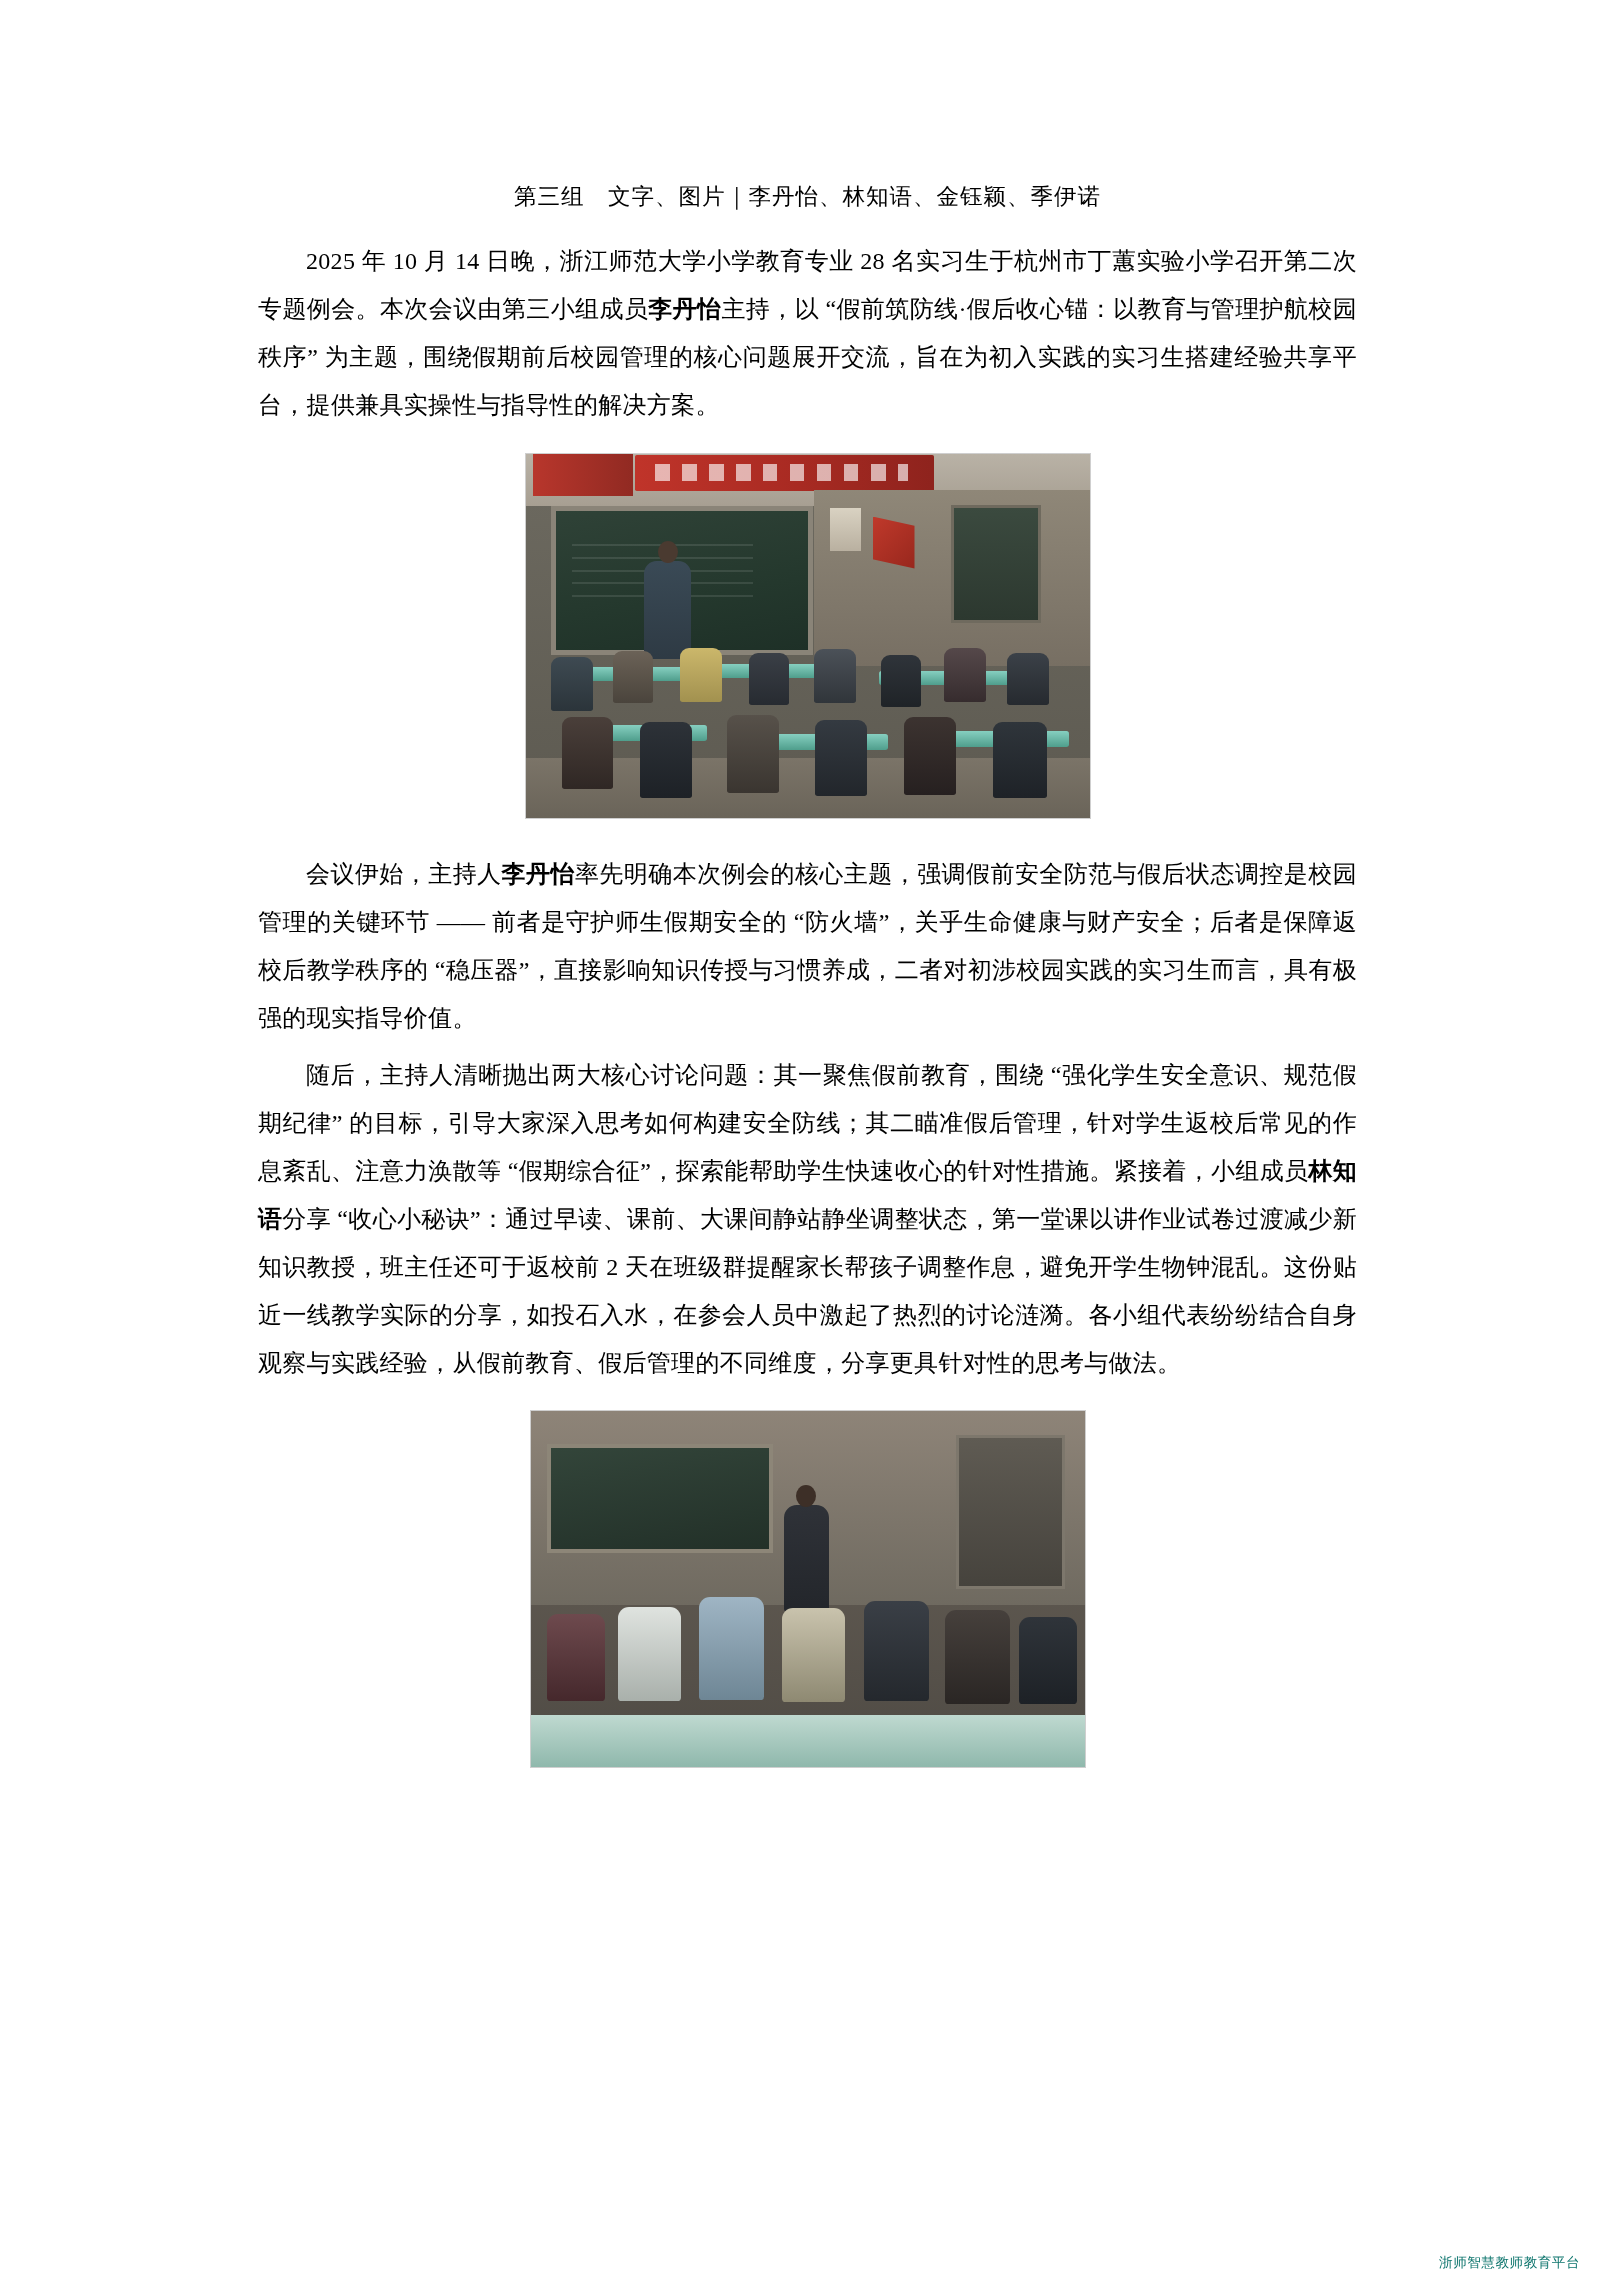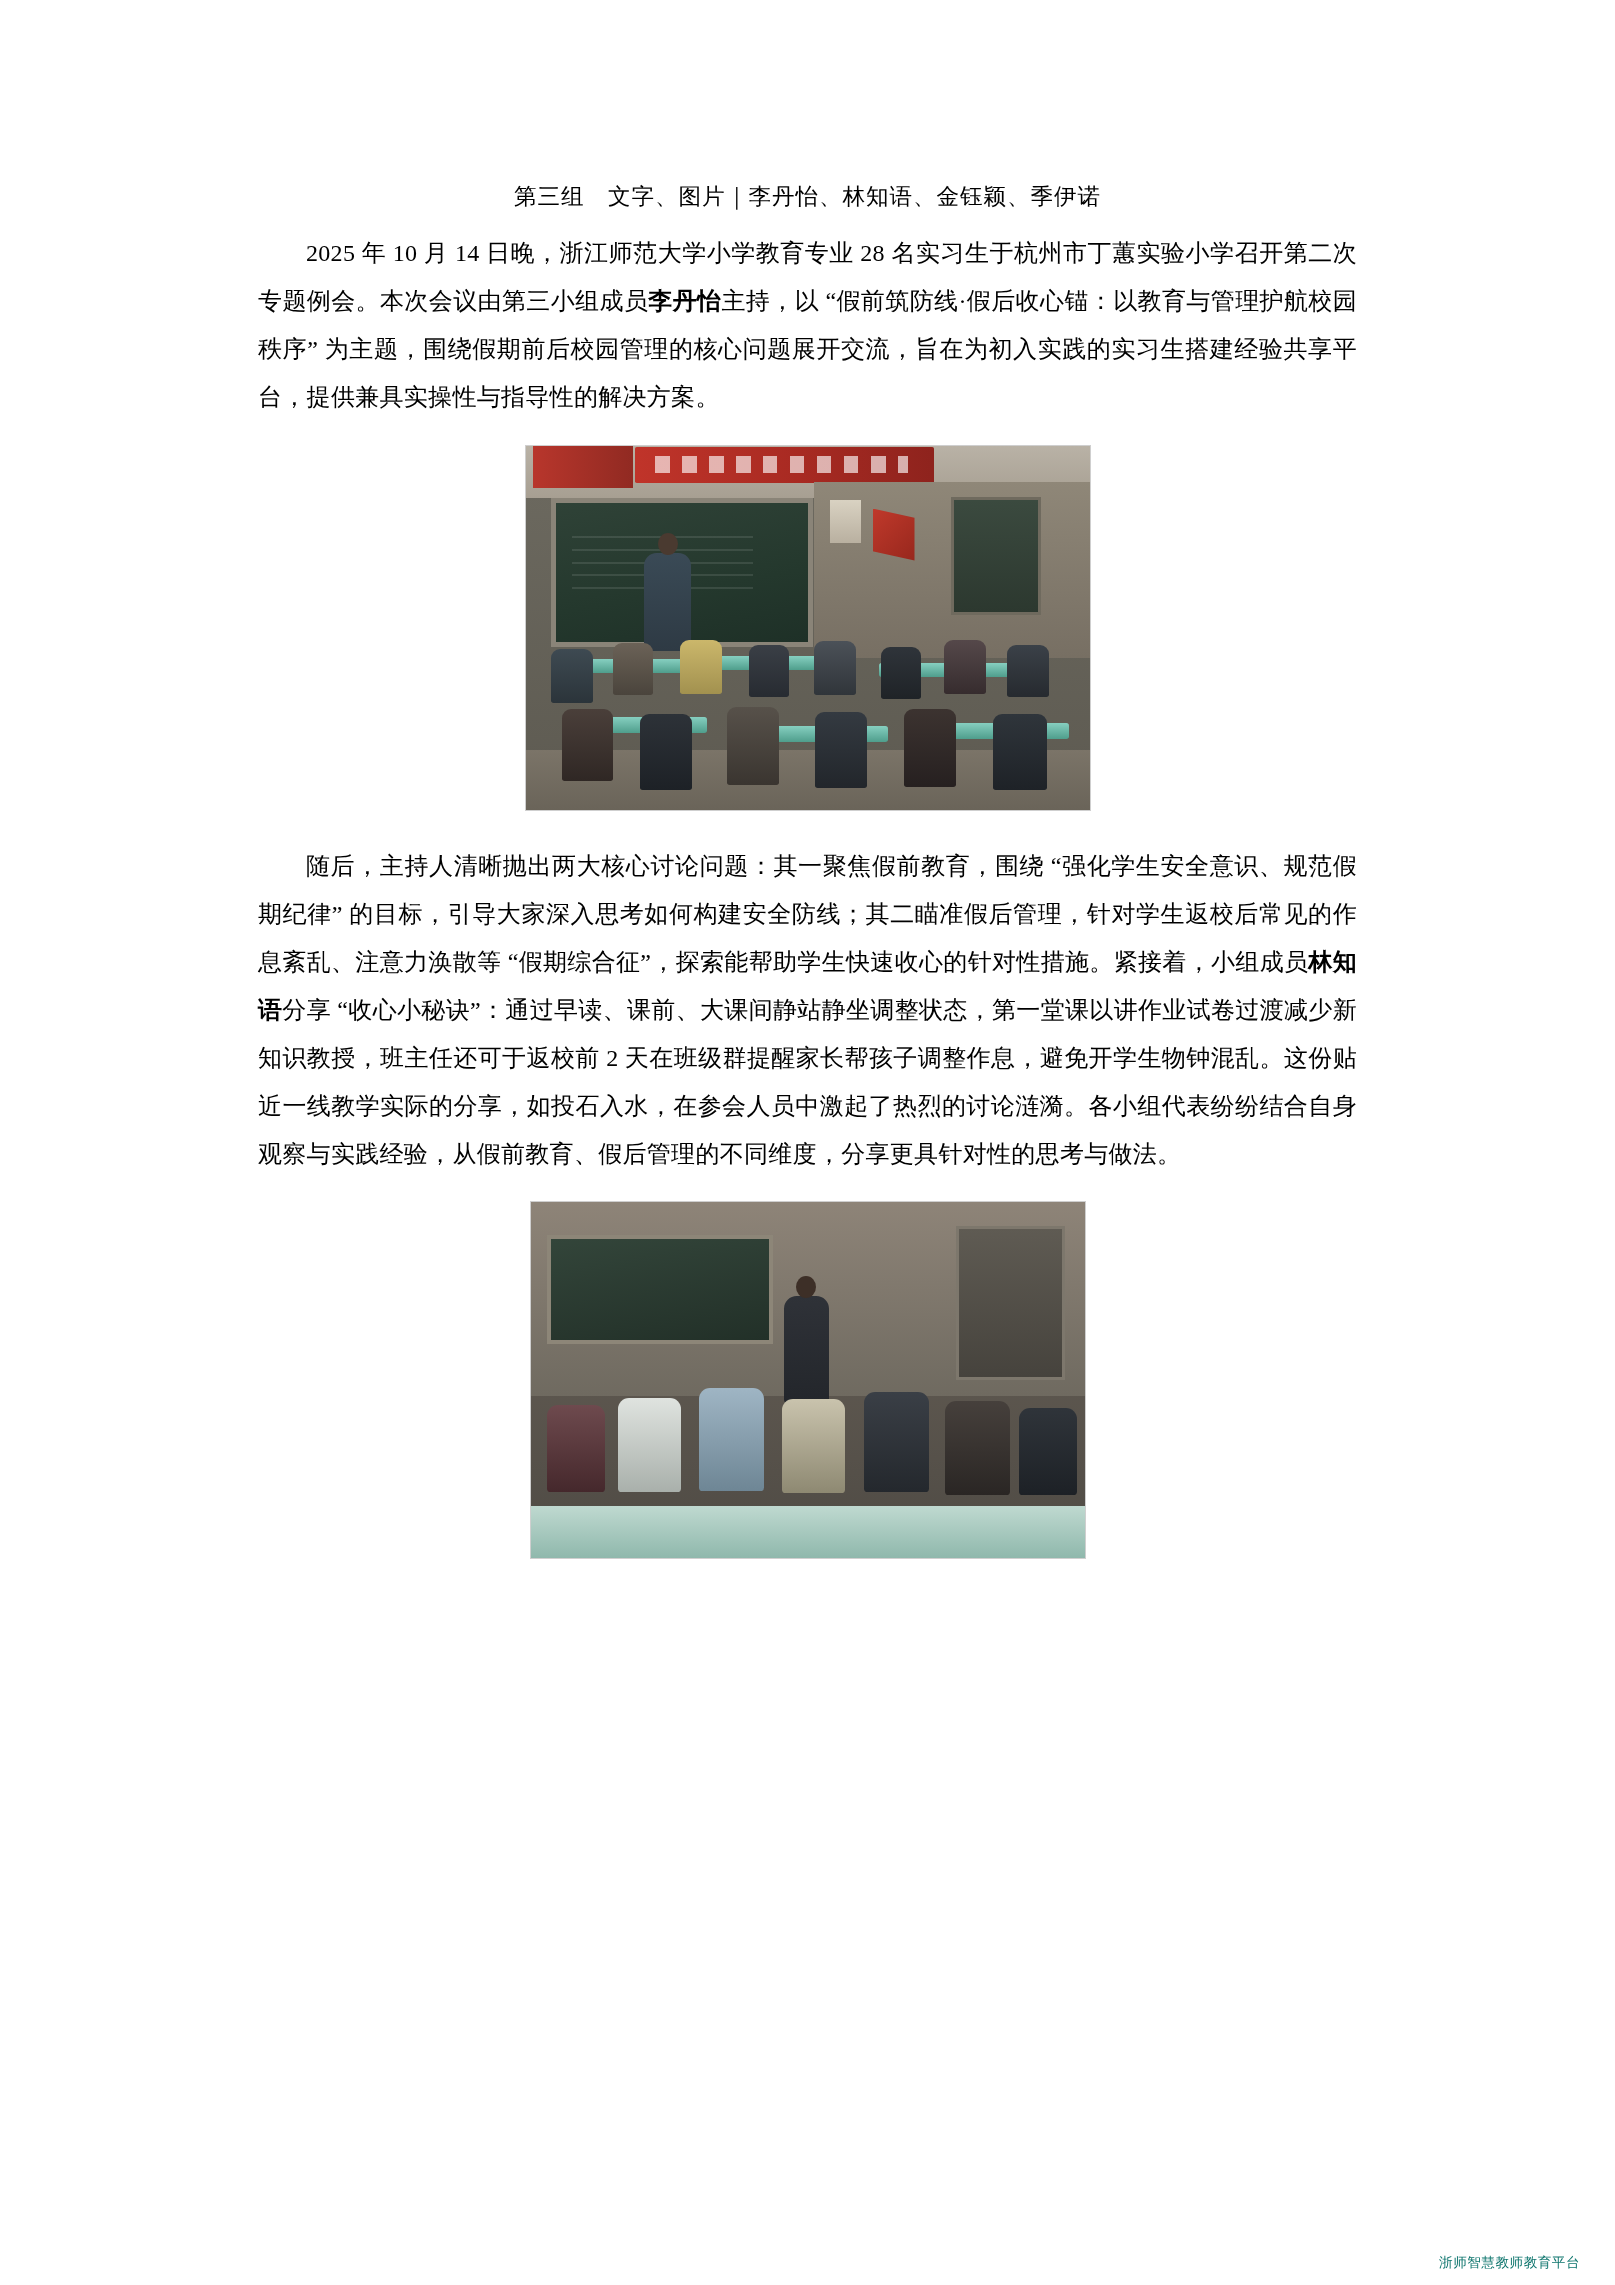"第三组 文字、图片｜李丹怡、林知语、金钰颖、季伊诺" .byline { margin: 0 0 17px 0 -> 0 0 25px 0 }
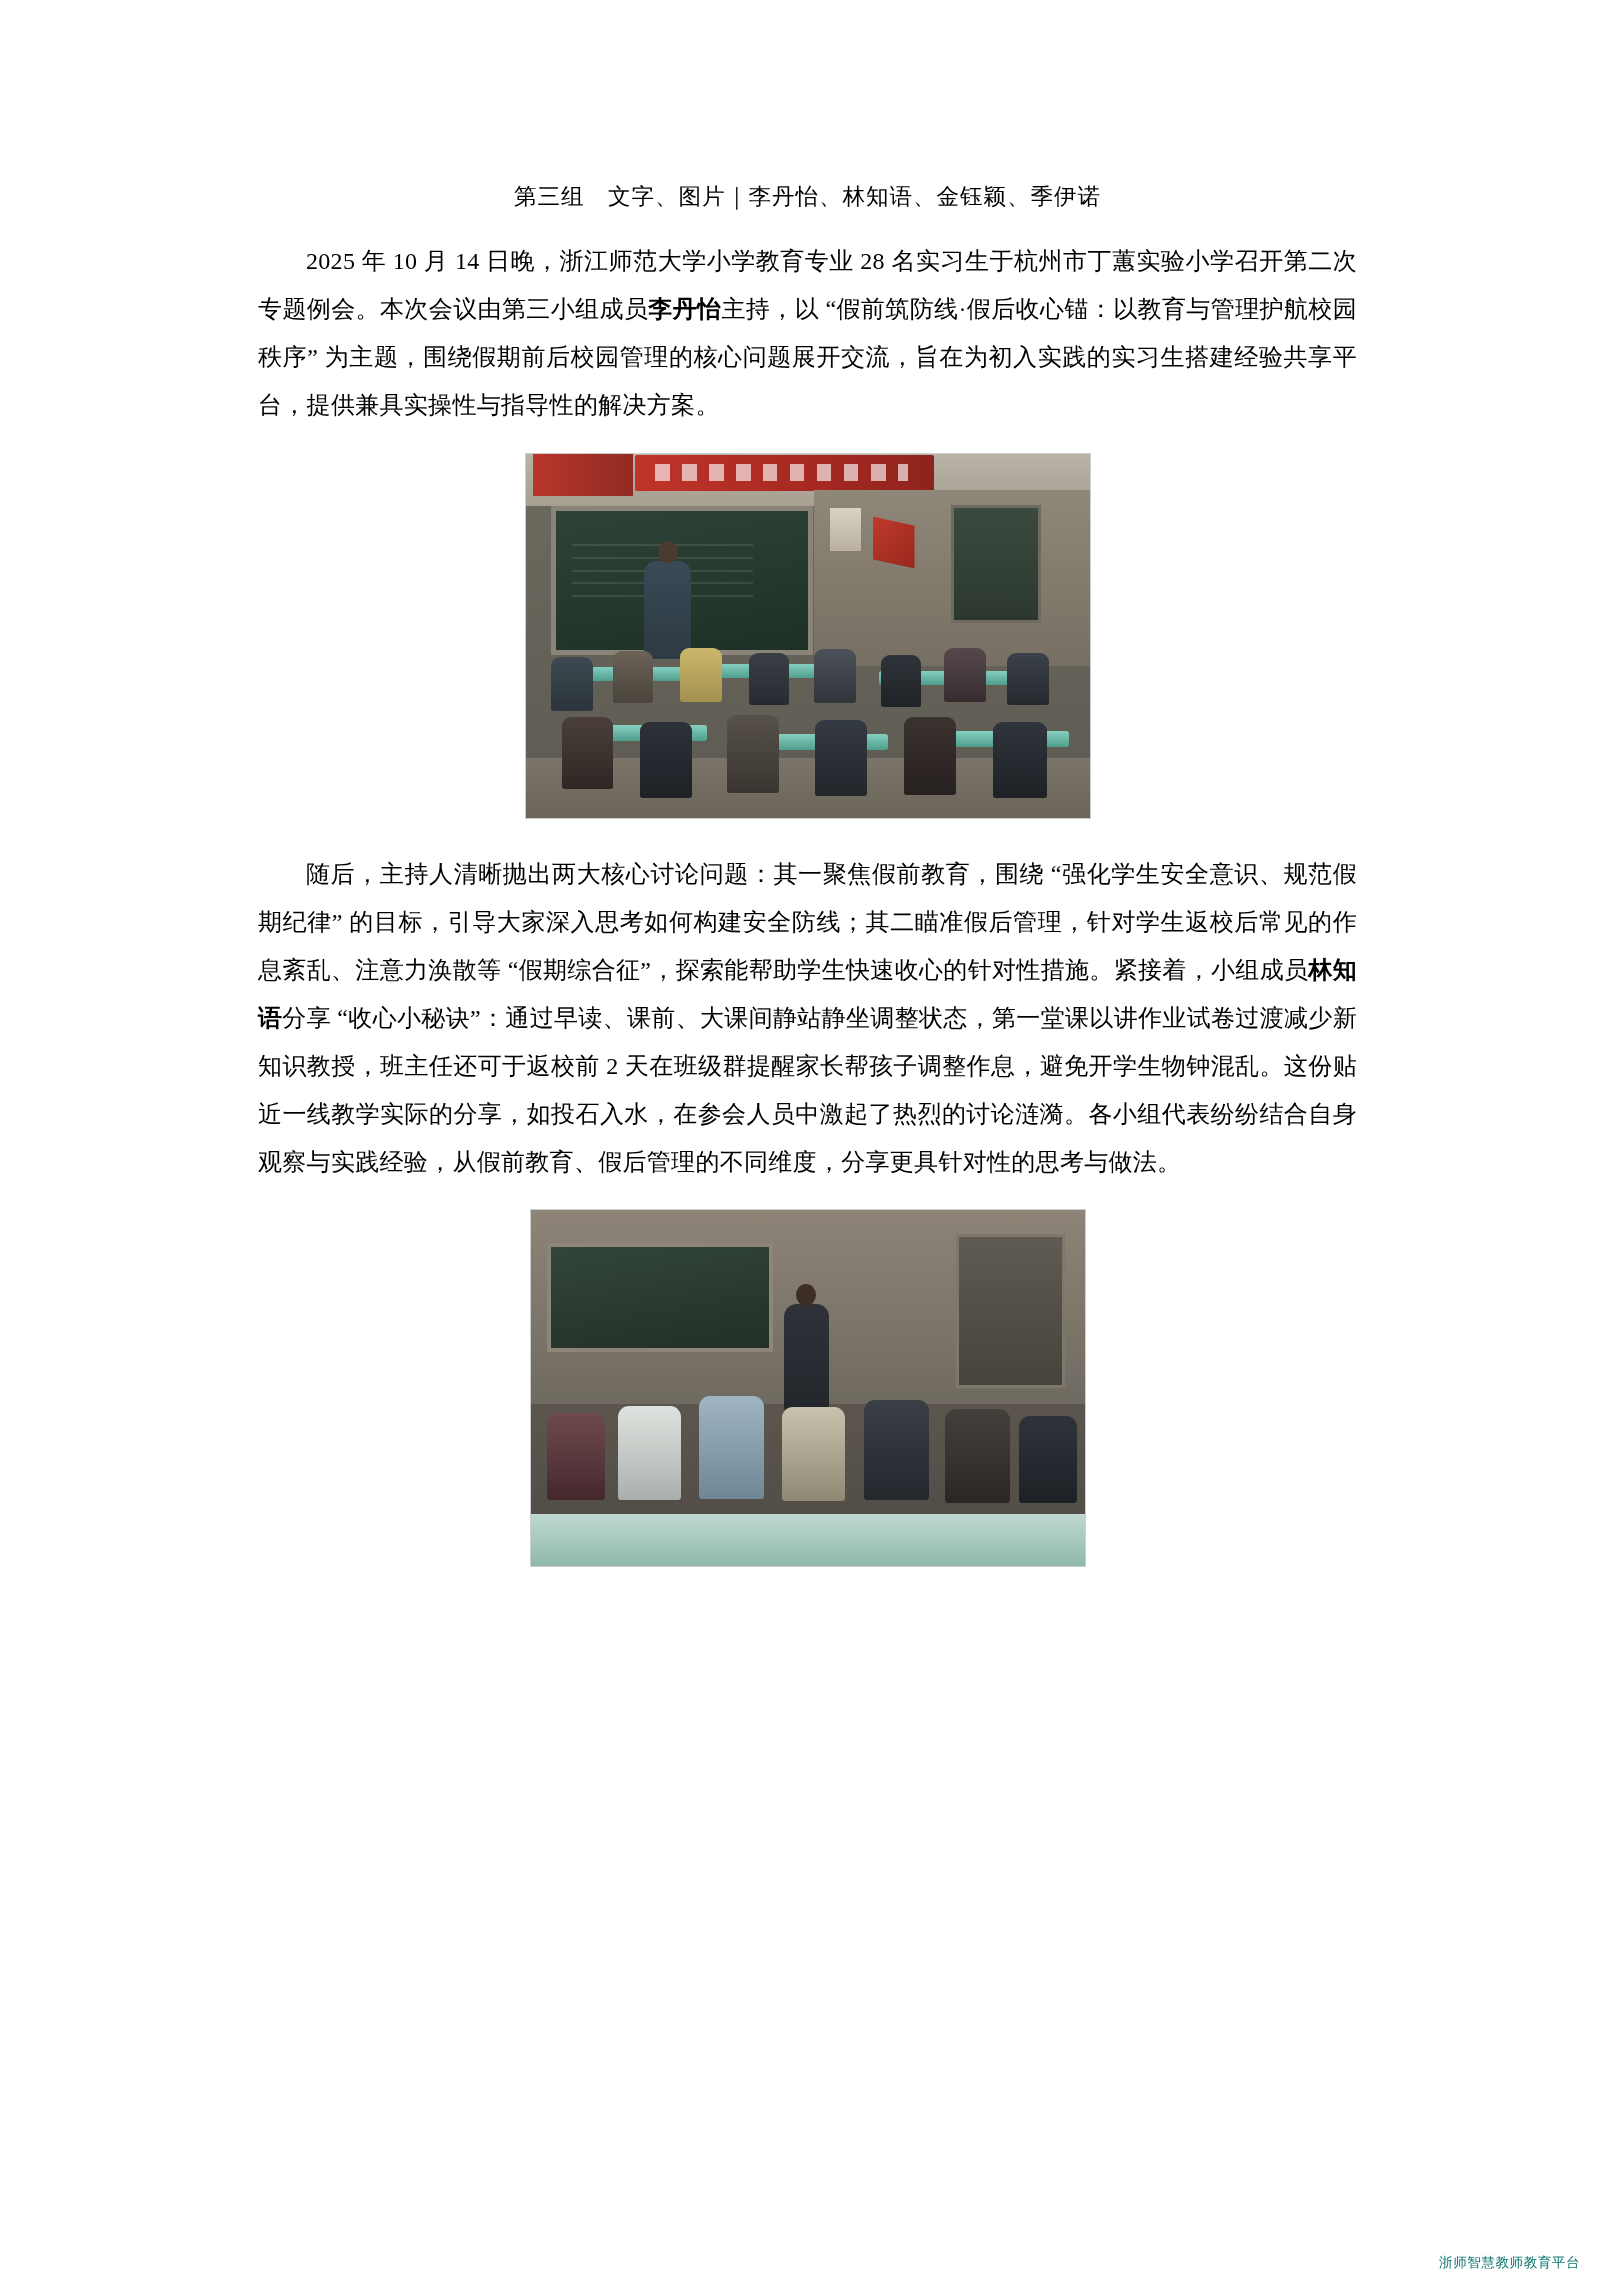"会议伊始，主持人李丹怡率先明确本次例会的核心主题，强调假前安全防范与假后状态调控" p.para { html: none -> <p>会议伊始，主持人<b>李丹怡</b>率先明确本次例会的核心主题，强调假前安全防范与假后状态调控是校园管理的关键环节 —— 前者是守护师生假期安全的 “防火墙”，关乎生命健康与财产安全；后者是保障返校后教学秩序的 “稳压器”，直接影响知识传授与习惯养成，二者对初涉校园实践的实习生而言，具有极强的现实指导价值。</p> }
